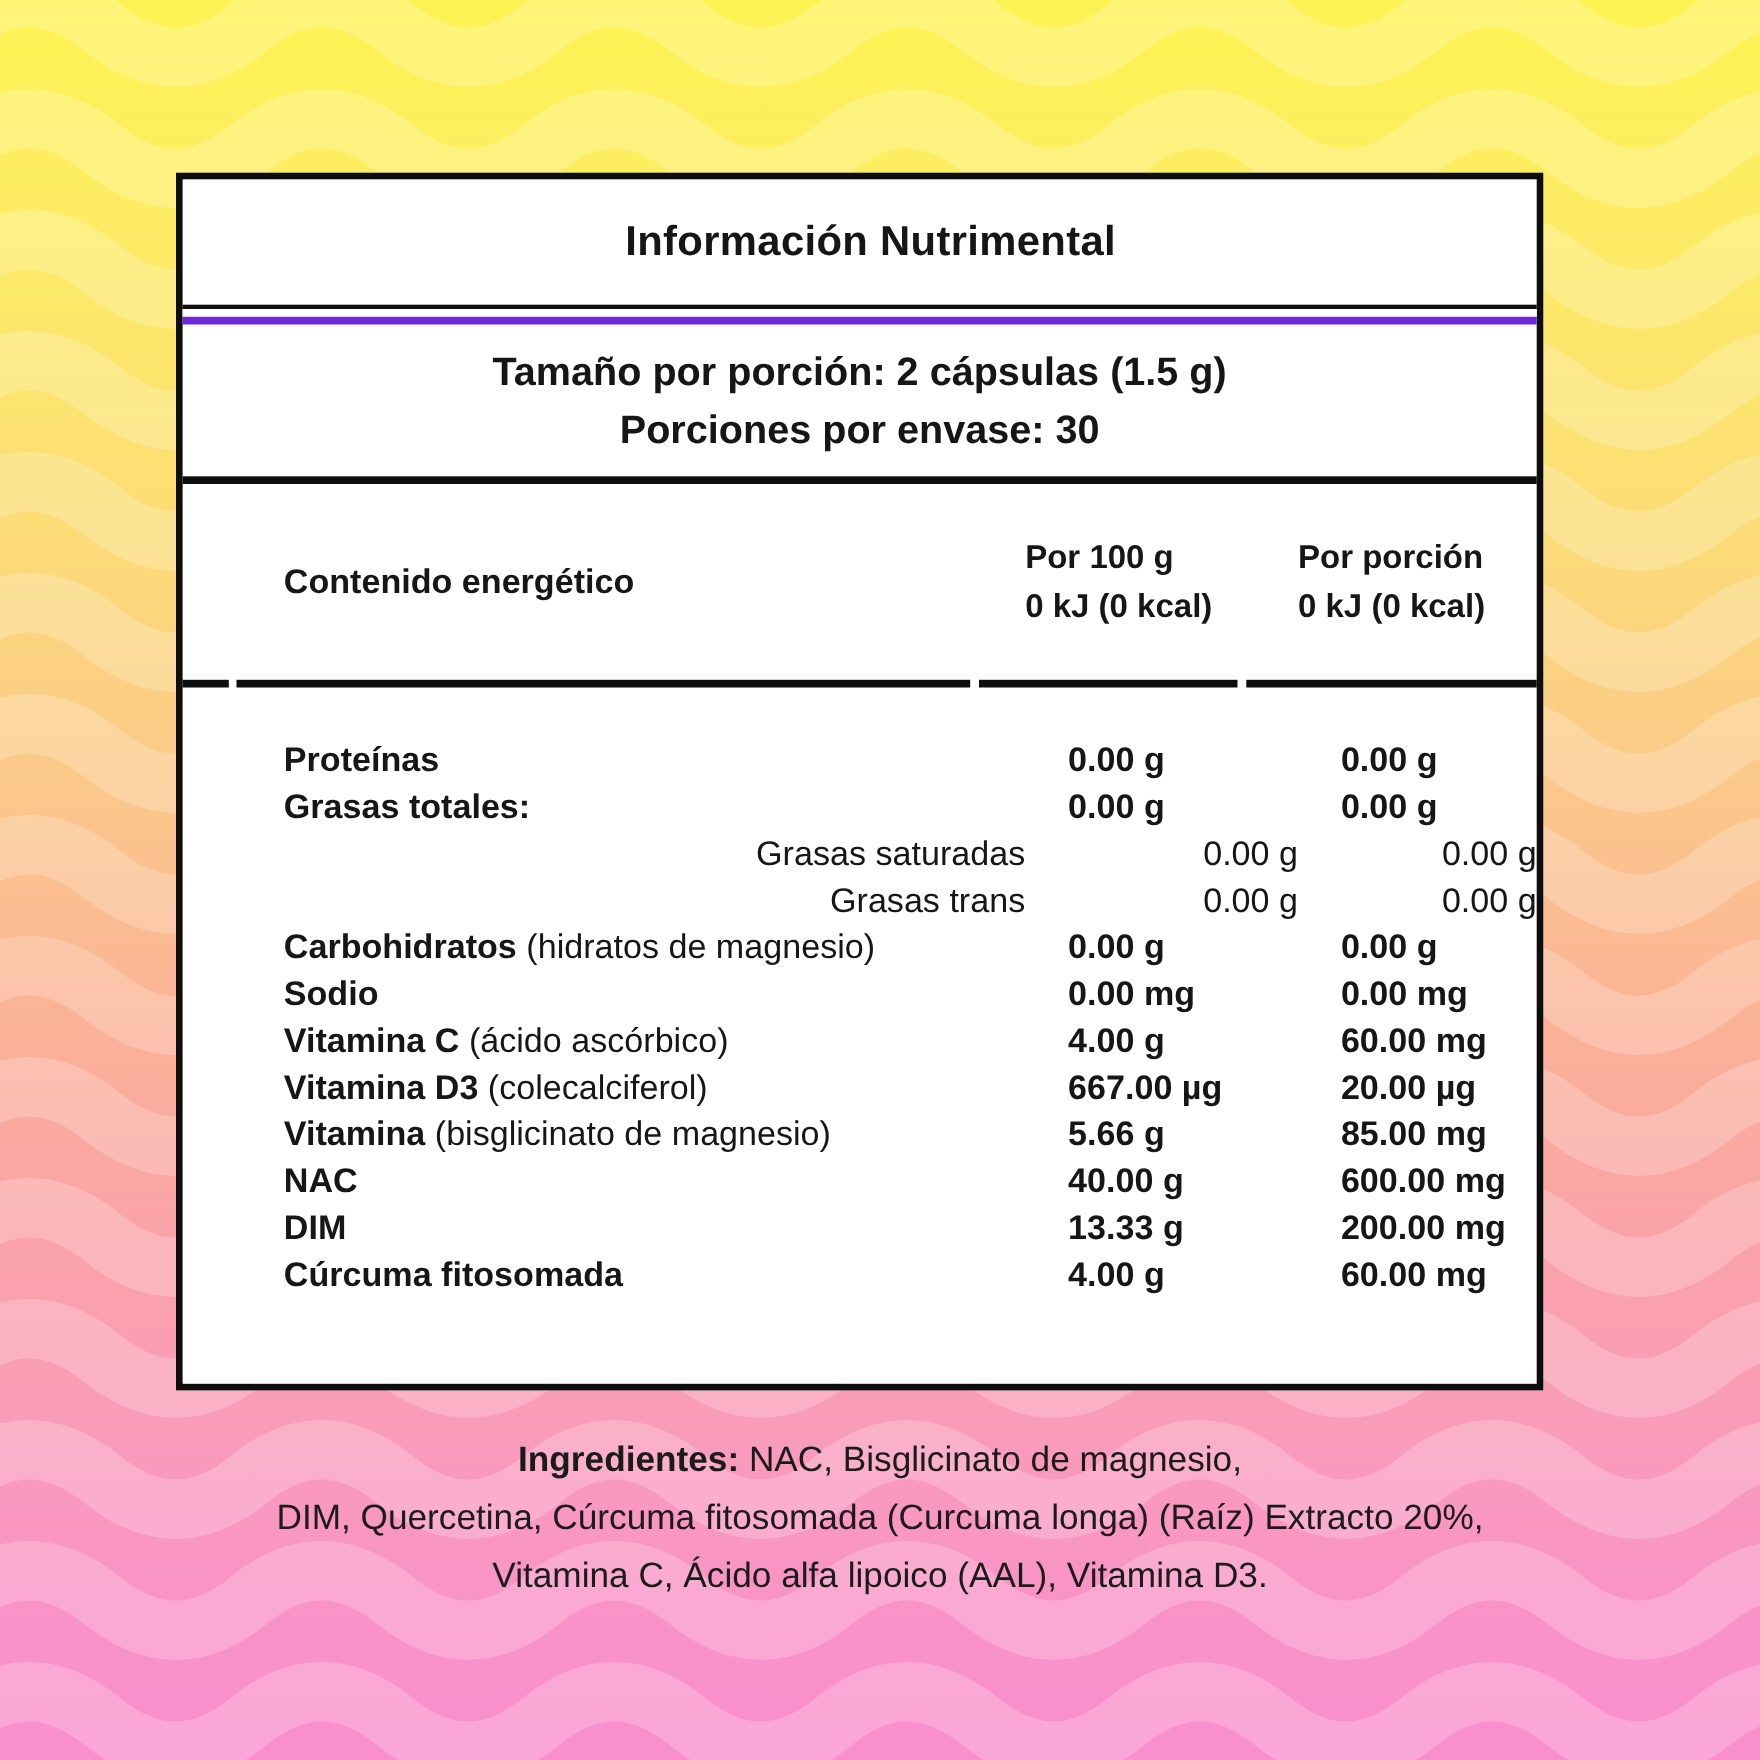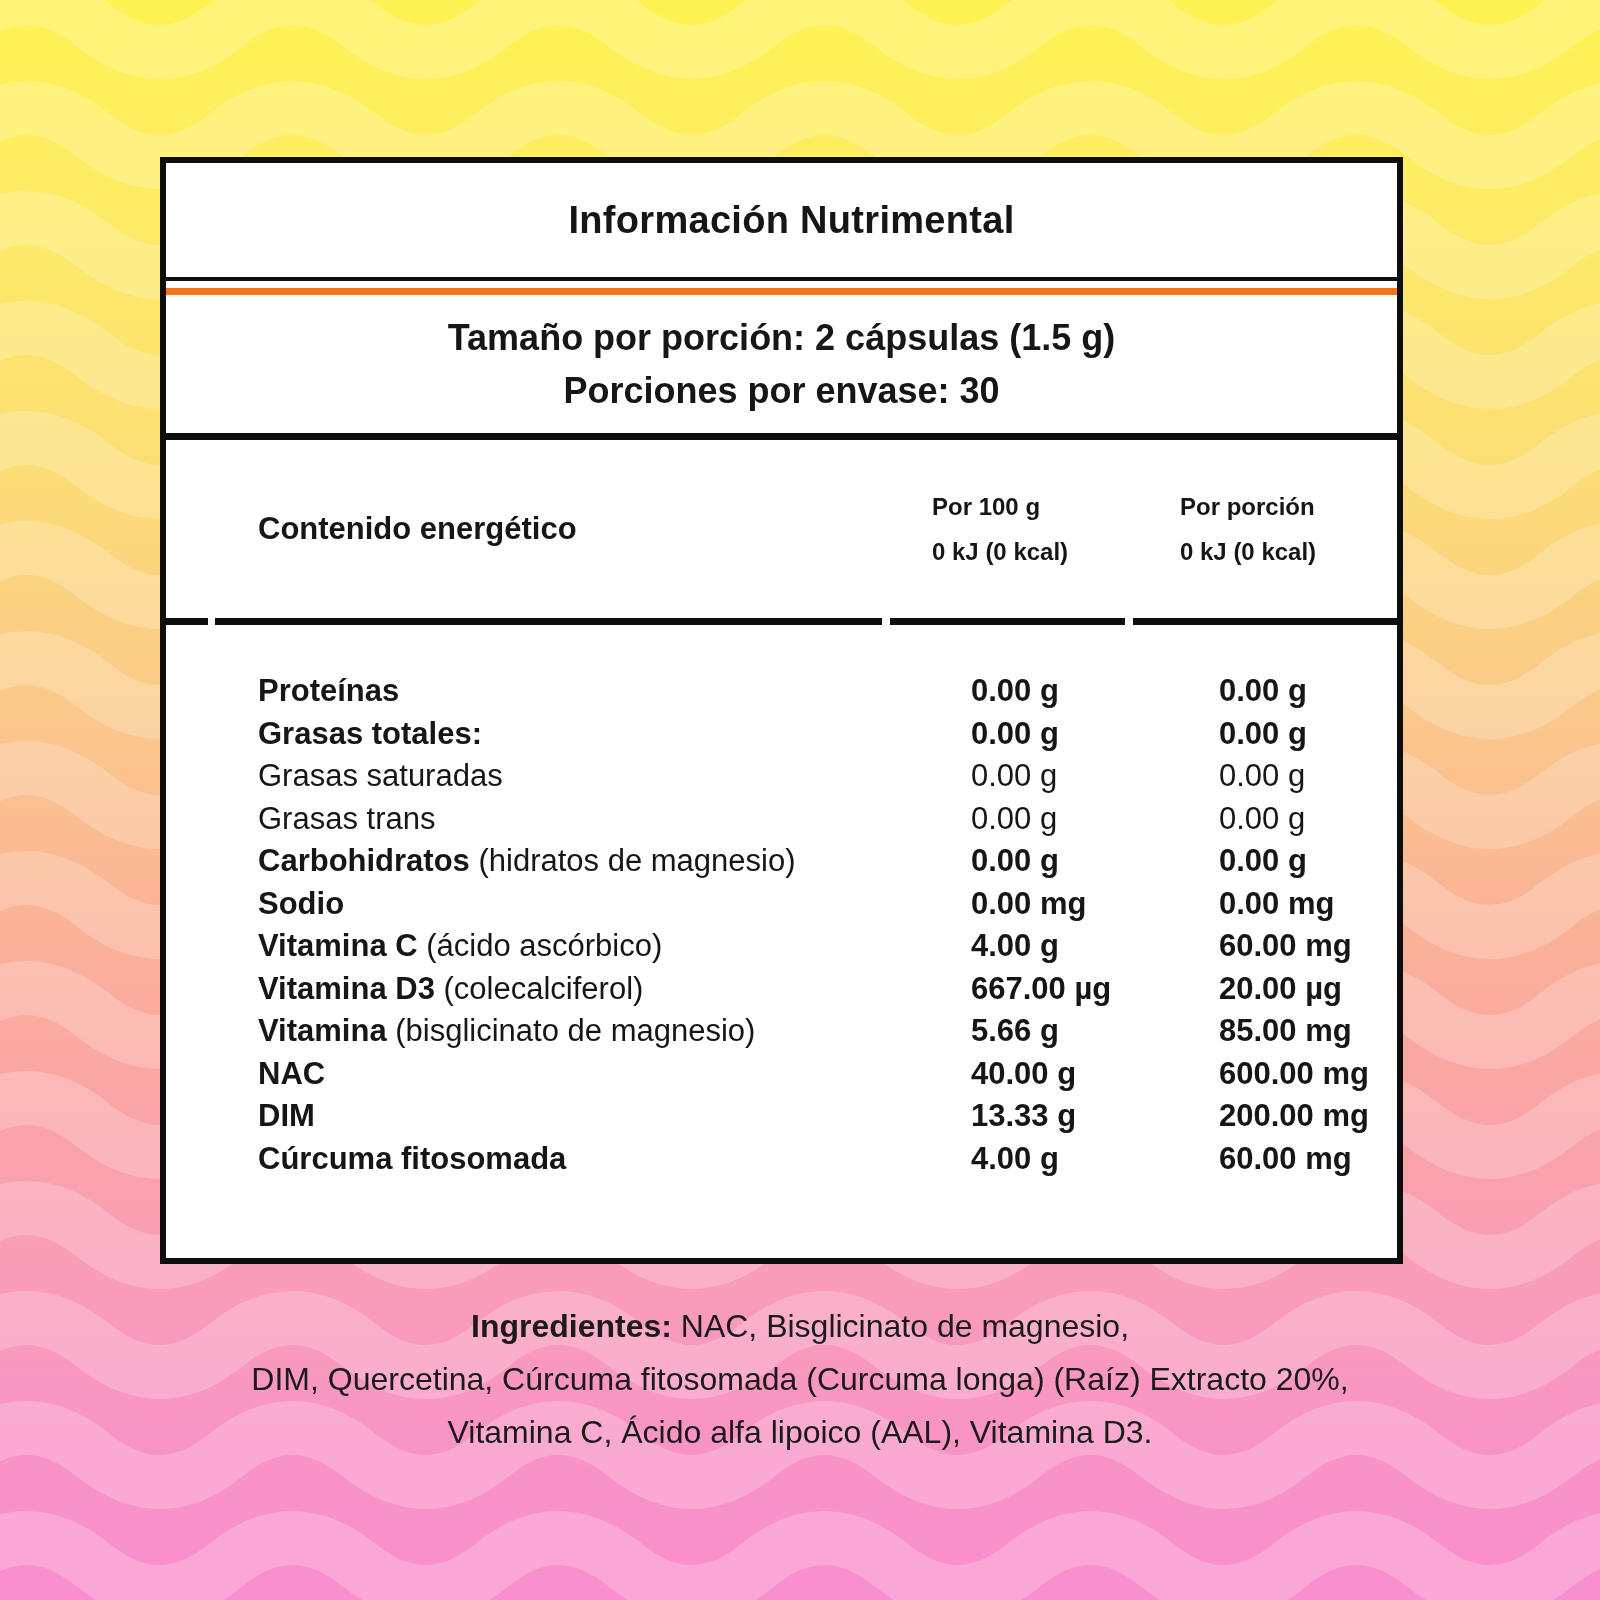"Tamaño por porción: 2 cápsulas" .sec-serving { border-top: 7px solid #f97316 -> 7px solid #6d28d9 }
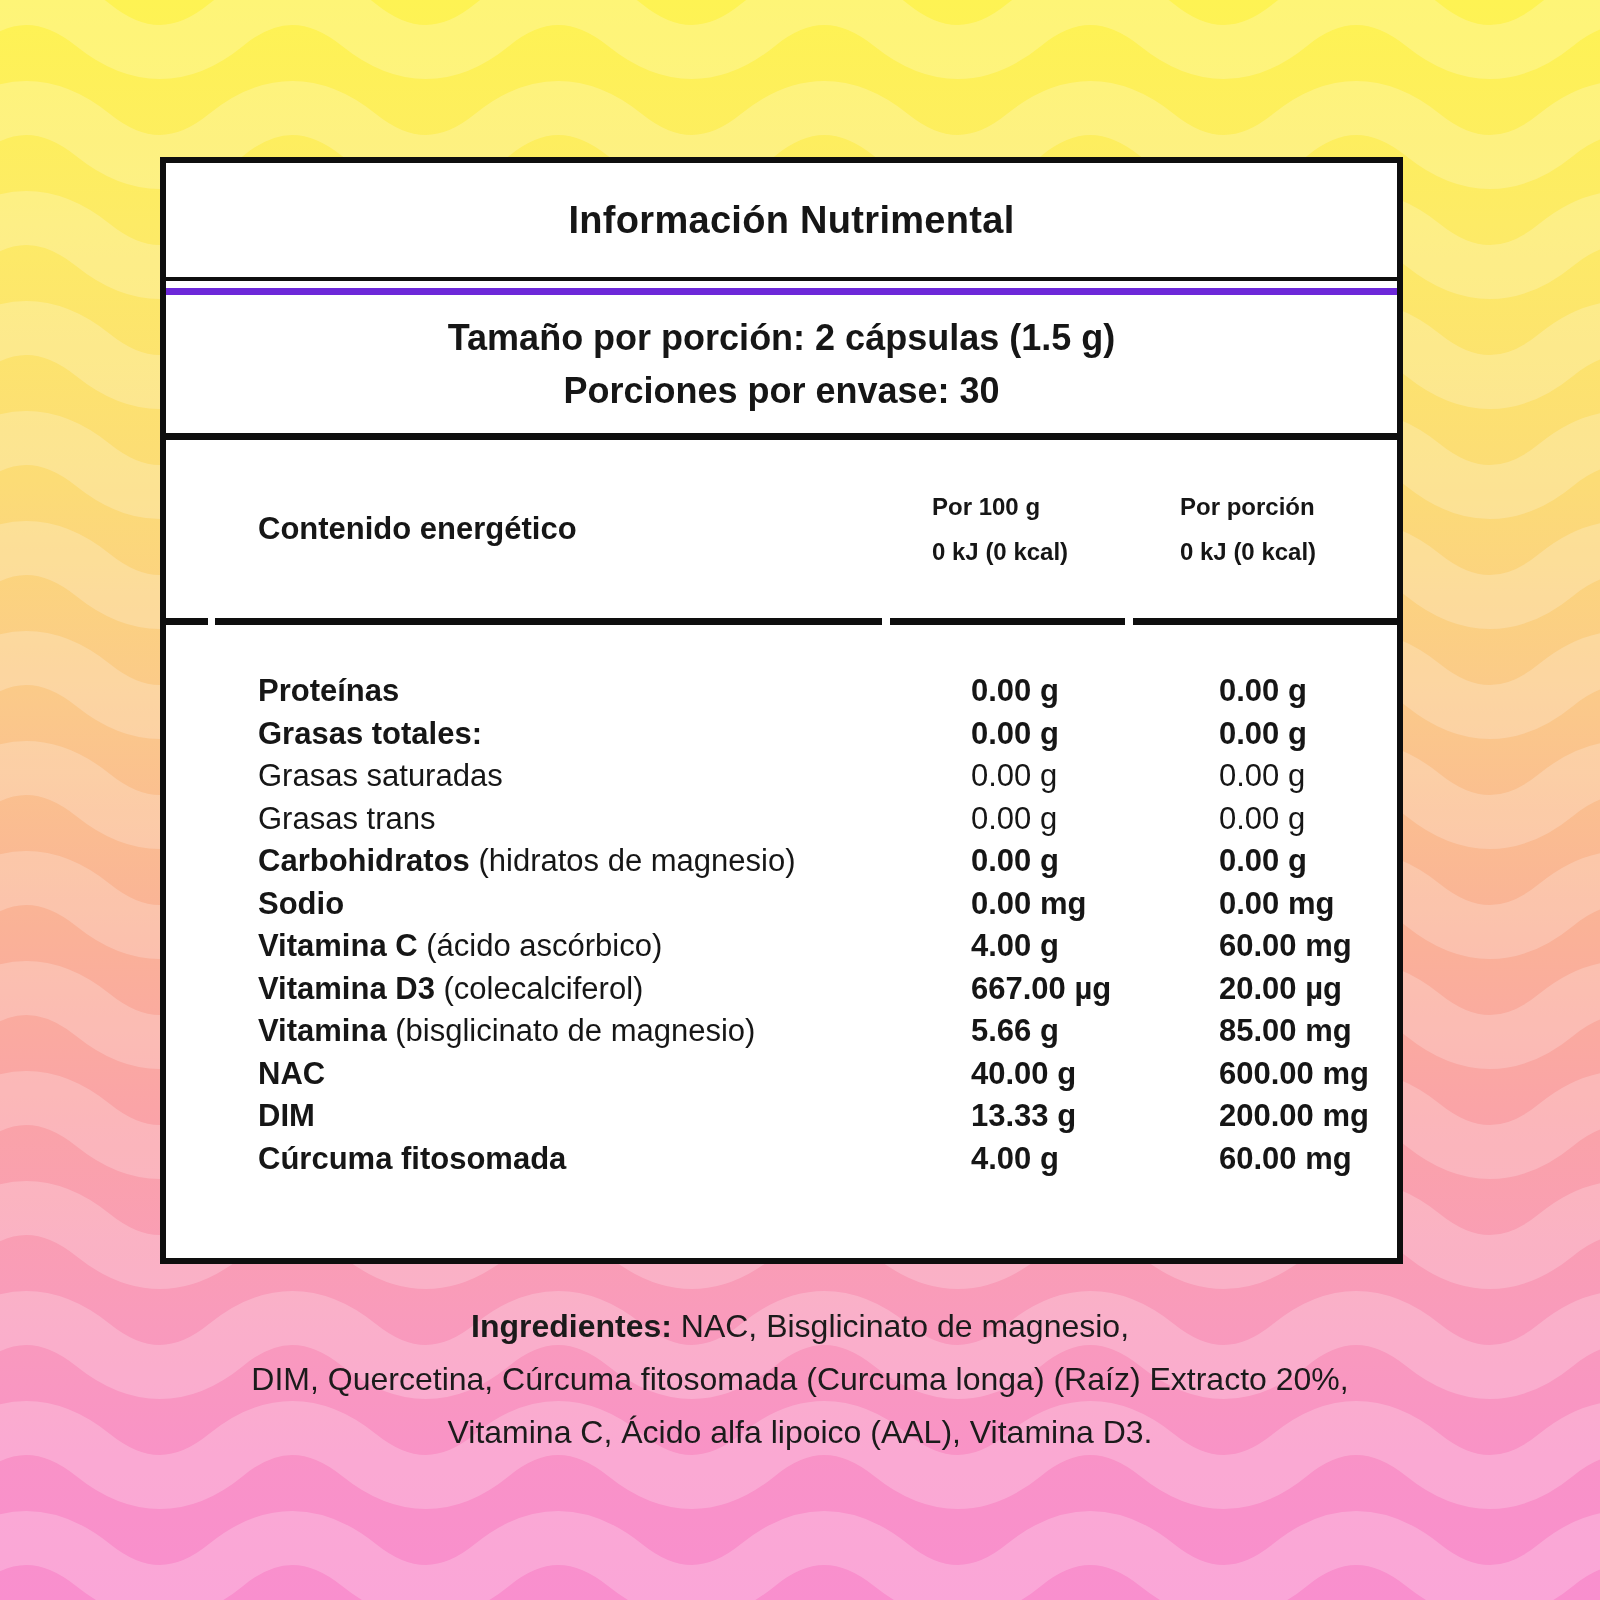"Por 100 g" .colhead { font-size: 24px -> 30px }
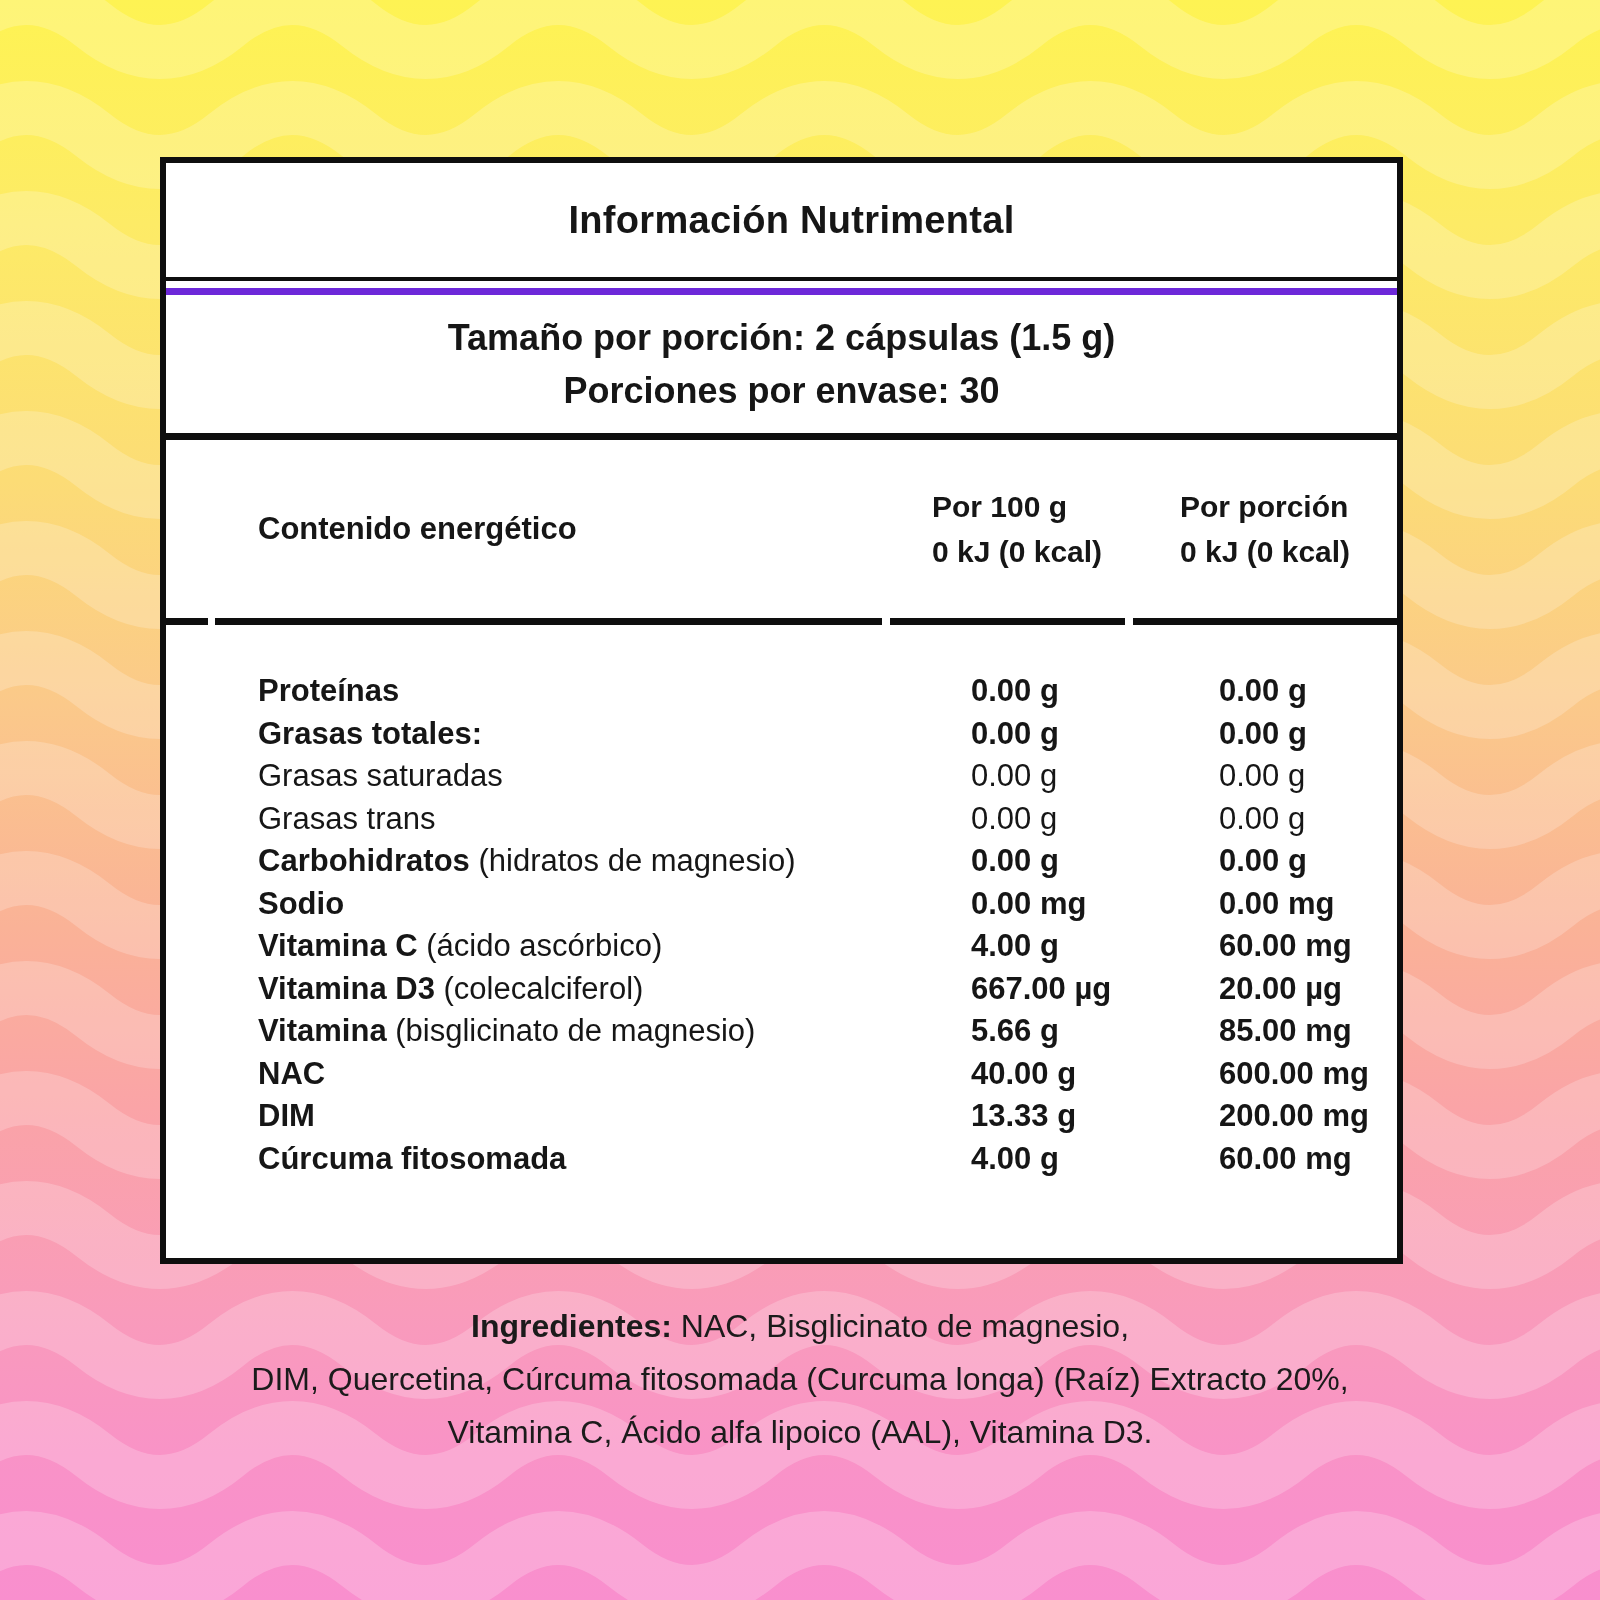"Grasas saturadas" .row--light, .row--light .val { text-align: none -> right }
